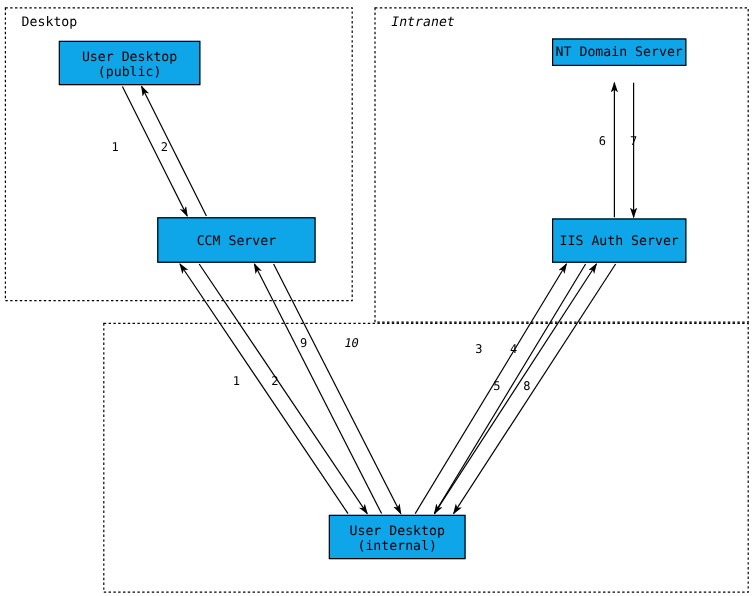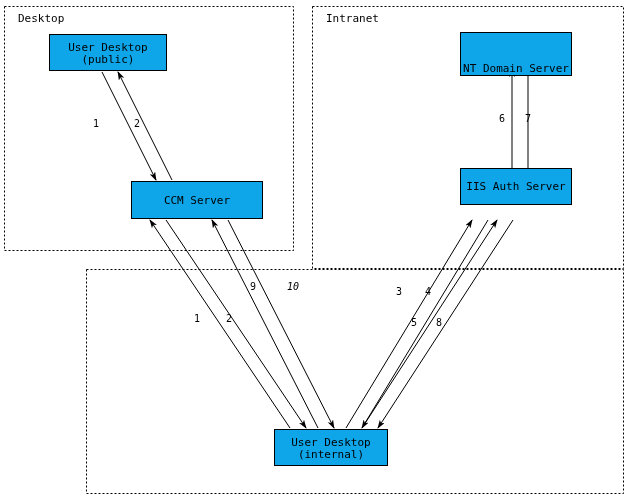"Intranet" div.zone-label { font-style: none -> italic }
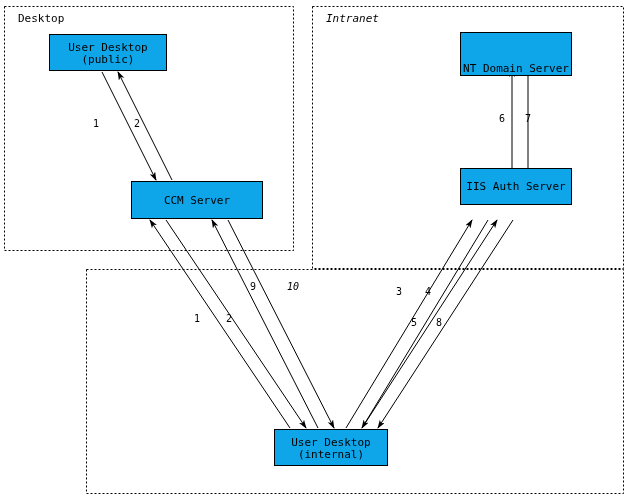"NT Domain Server" div.node { height: 44px -> 23px; justify-content: flex-end -> none }
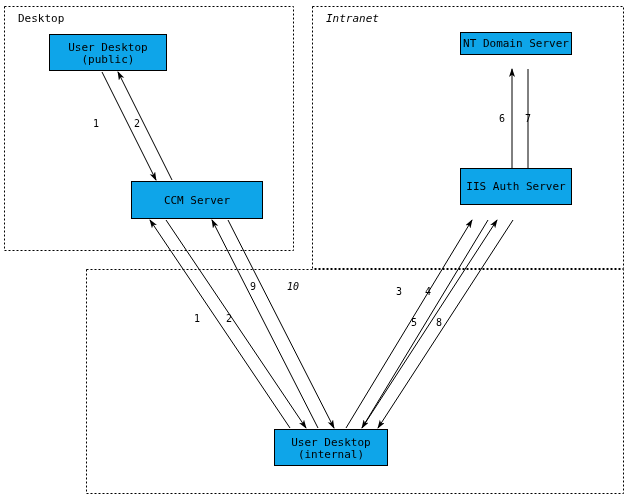"IIS Auth Server" div.node { top: 168px -> 182px }
